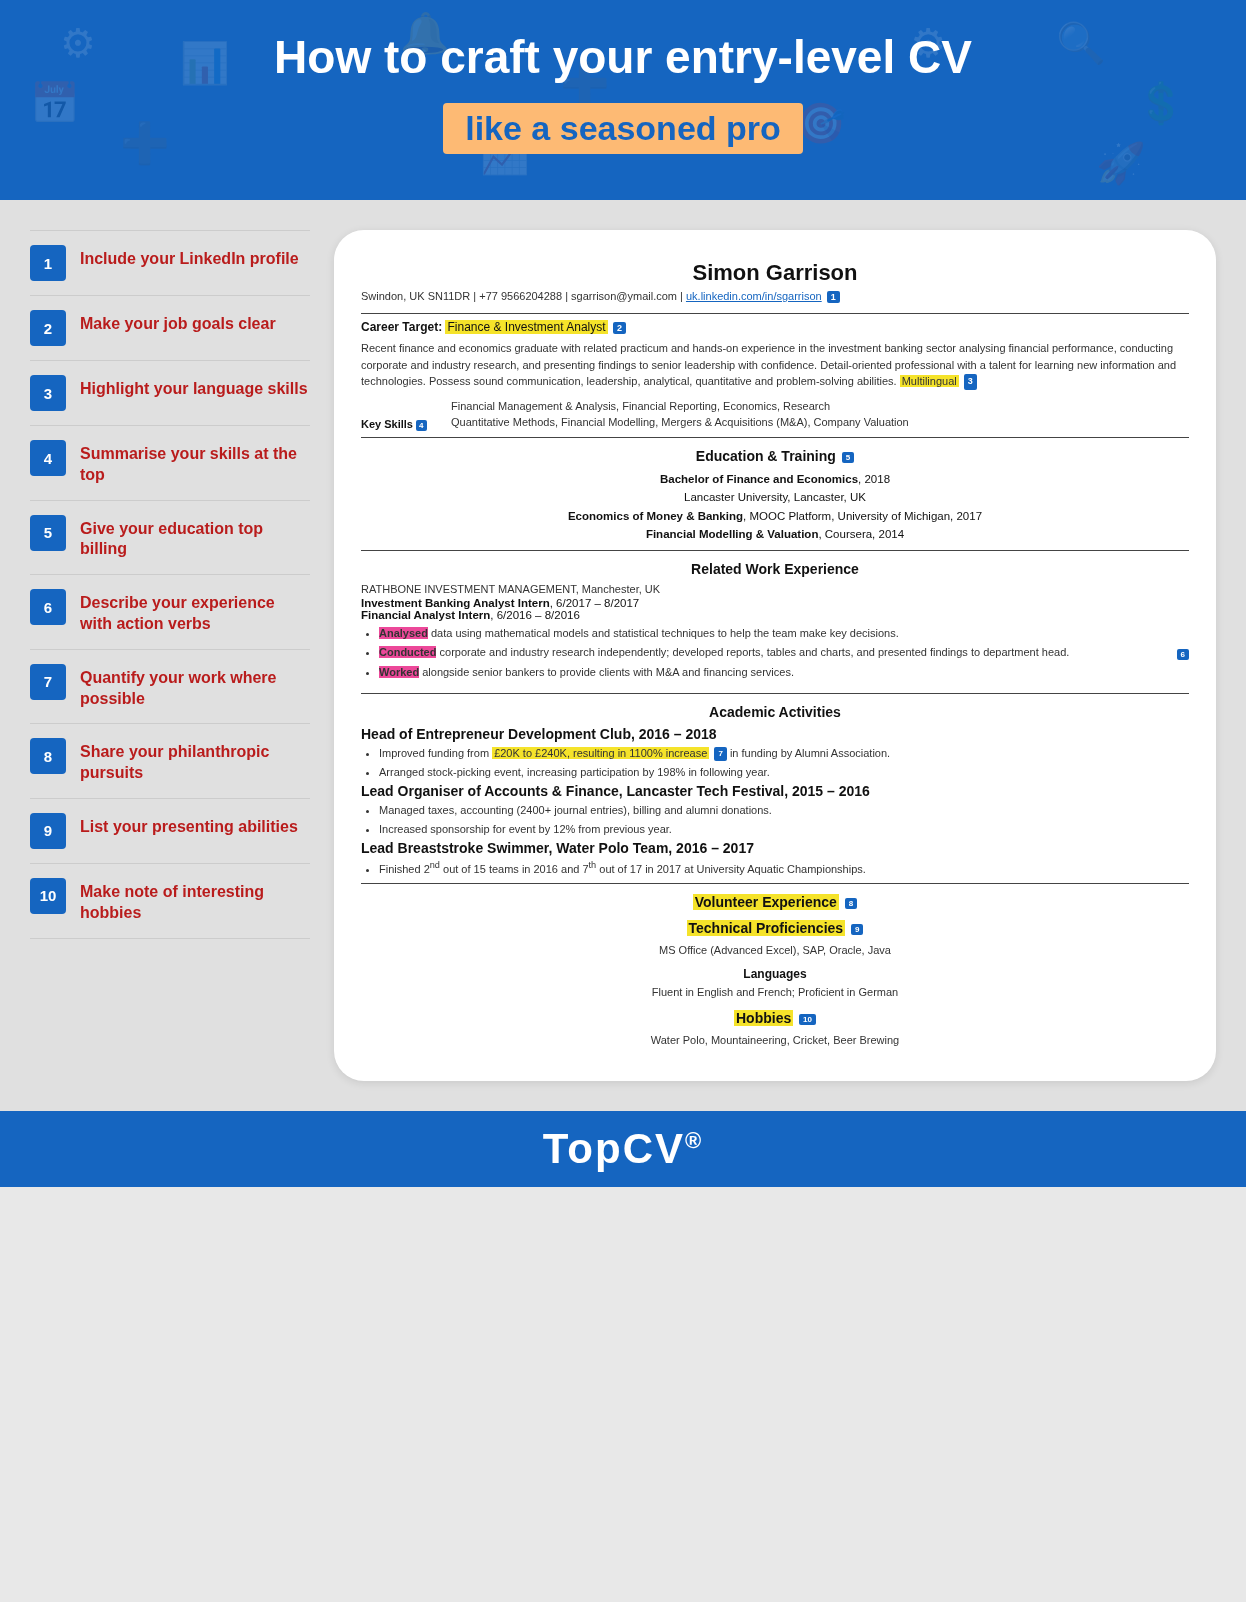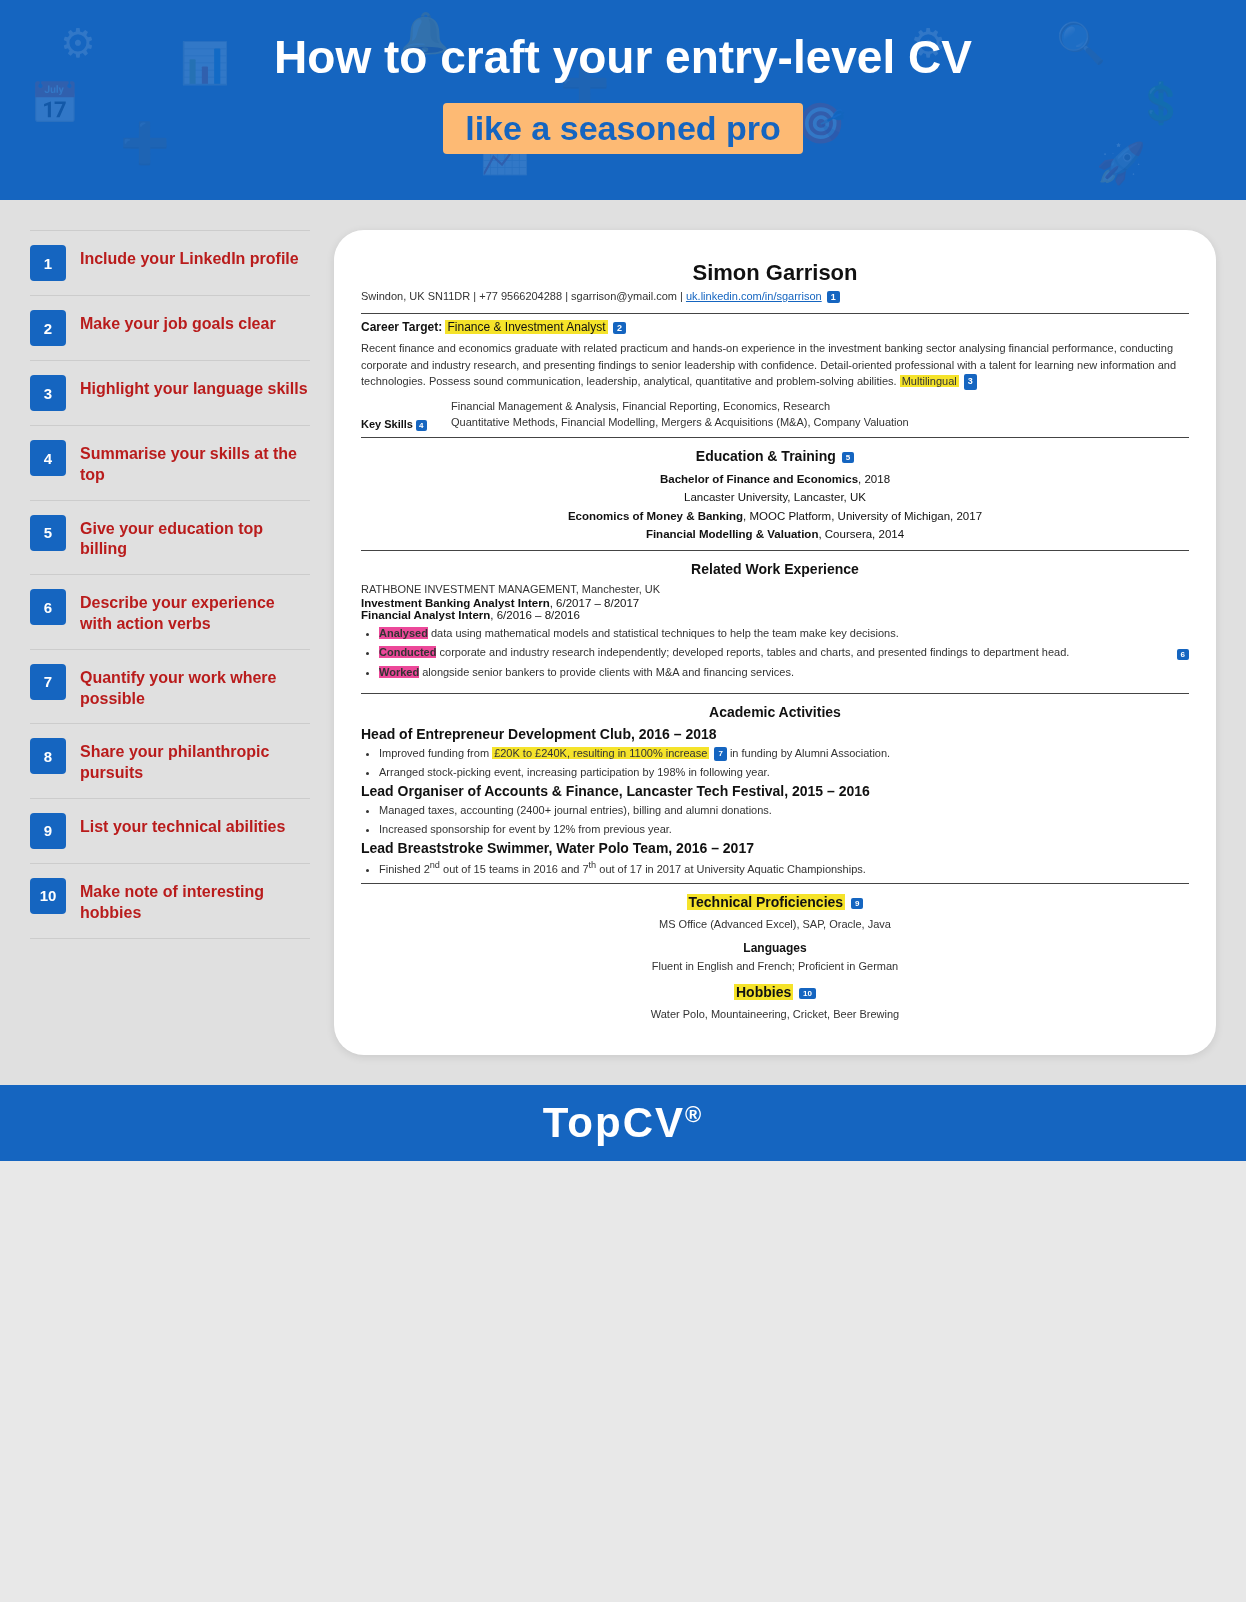"List your technical abilities" div.tip-text { text: technical -> presenting }
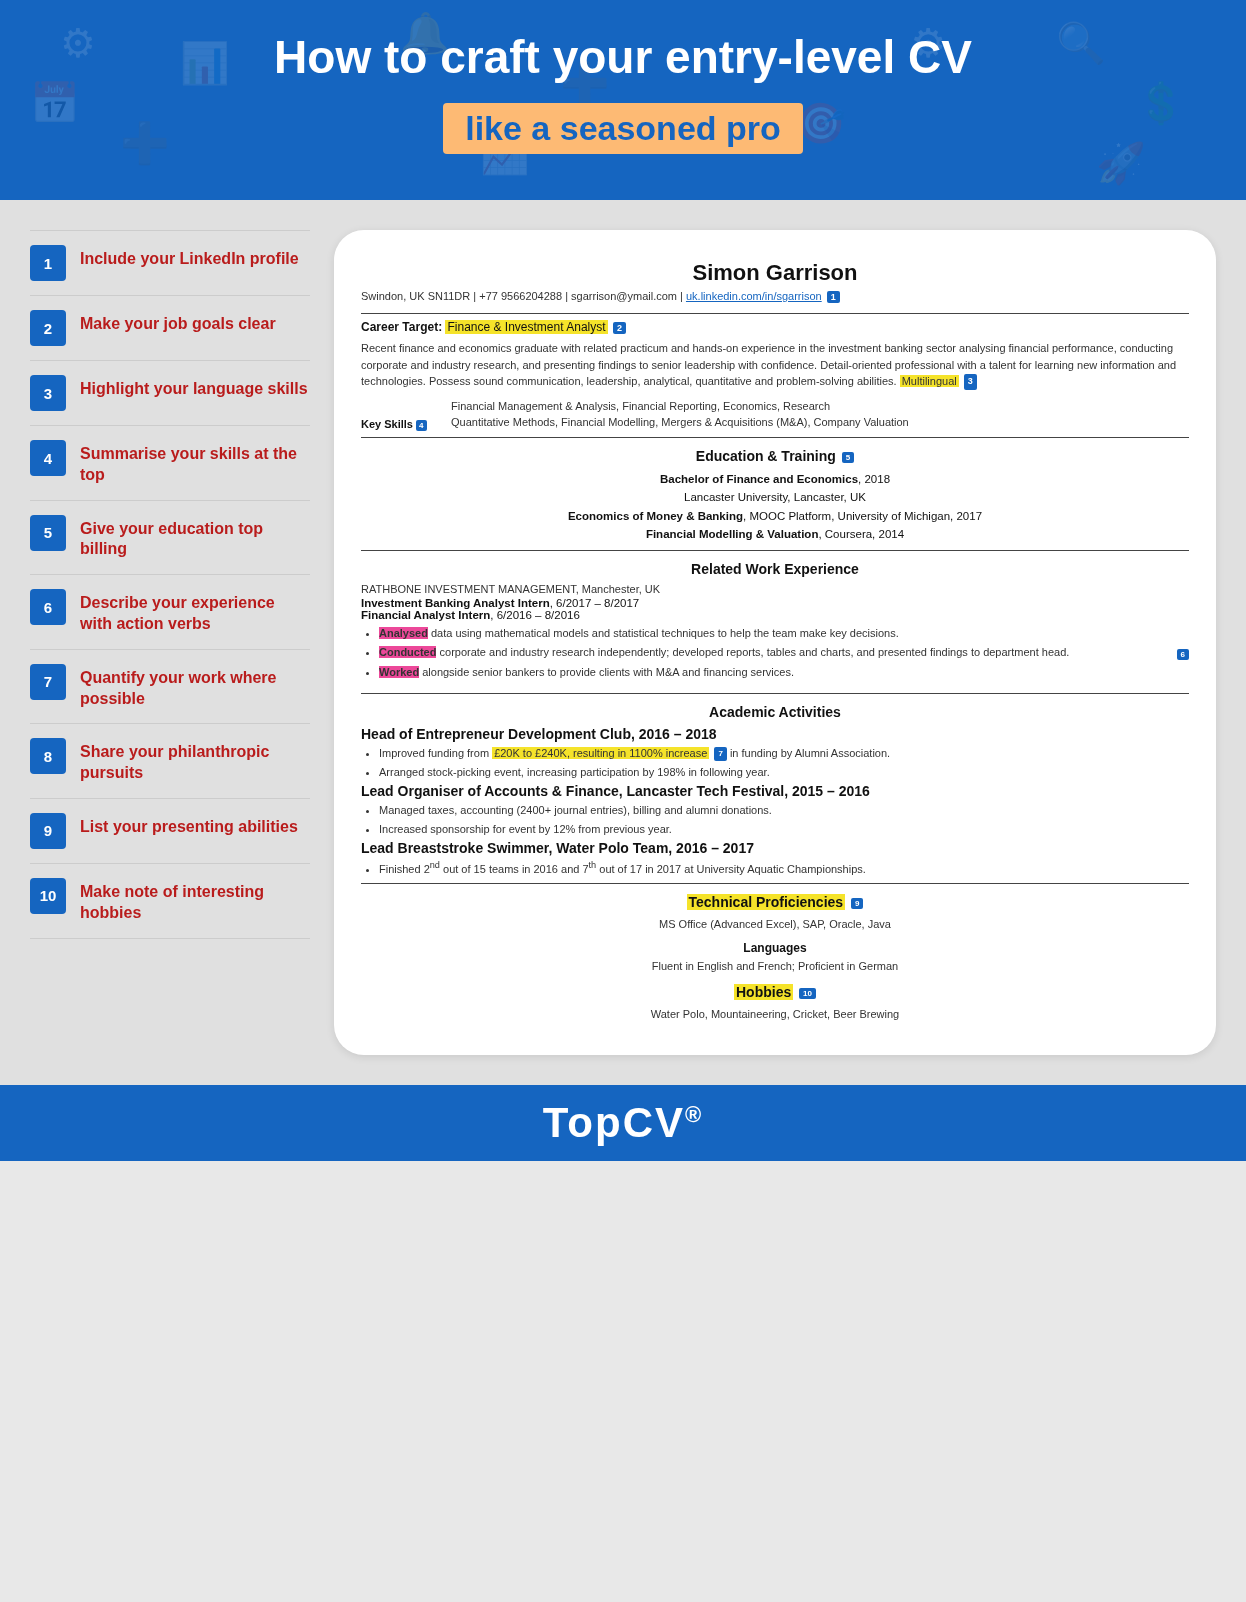"Volunteer Experience 8" div.cv-section-header { html: none -> <div> <span>Volunteer Experience</span> <span>8</span> </div> }
